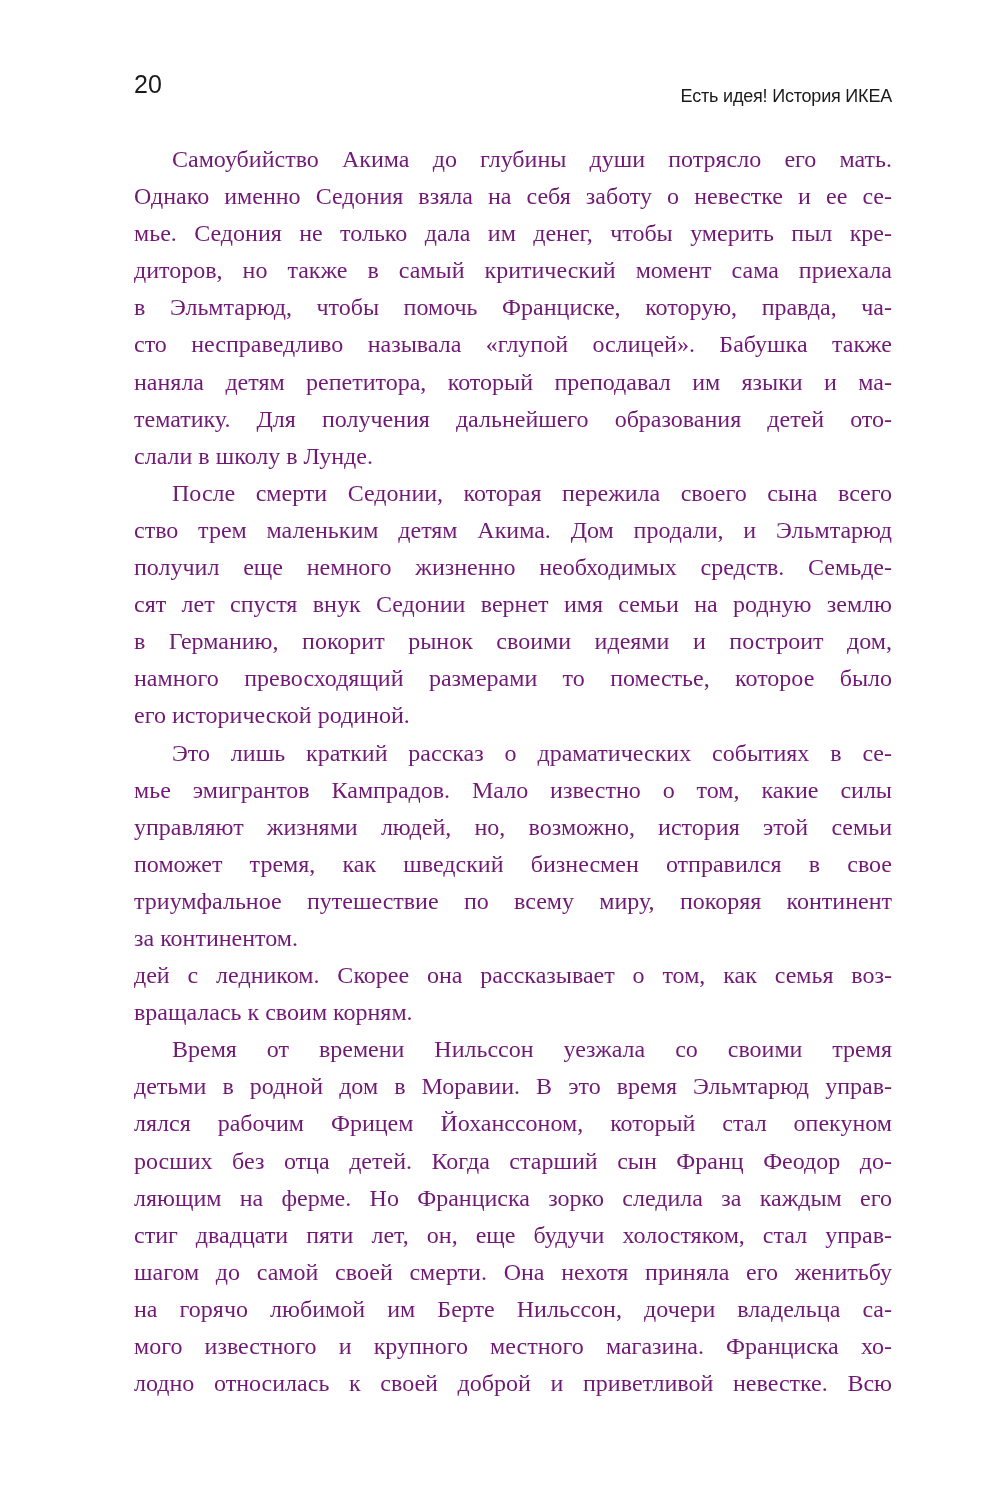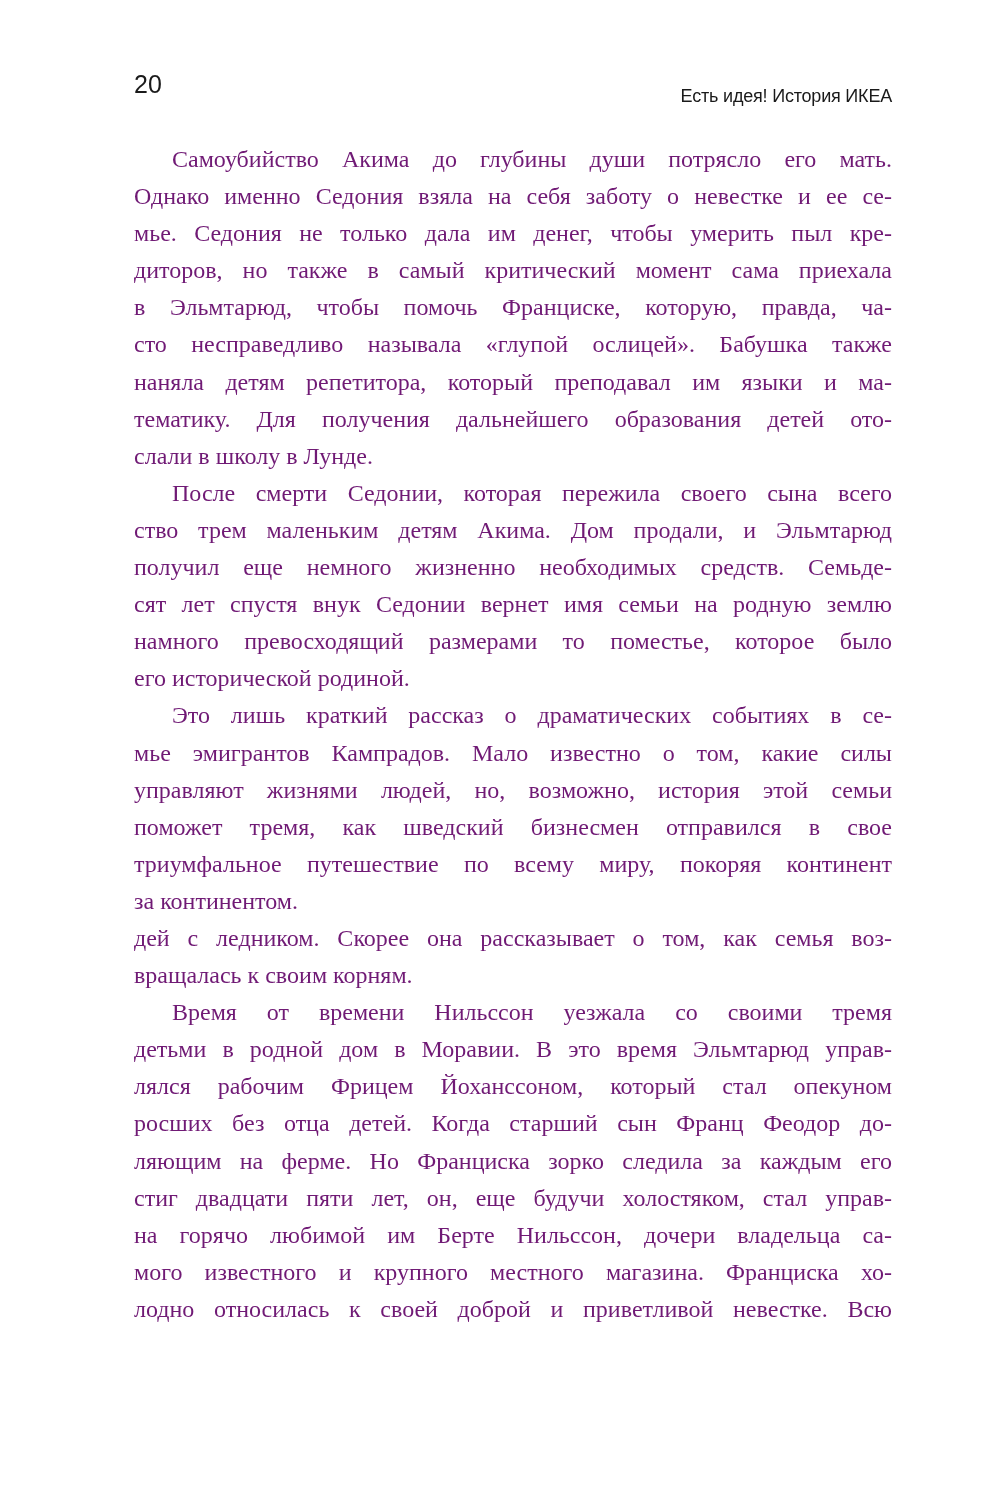"в Германию, покорит рынок своими" span.line { html: none -> <span>в Германию, покорит рынок своими идеями и построит дом,</span> }
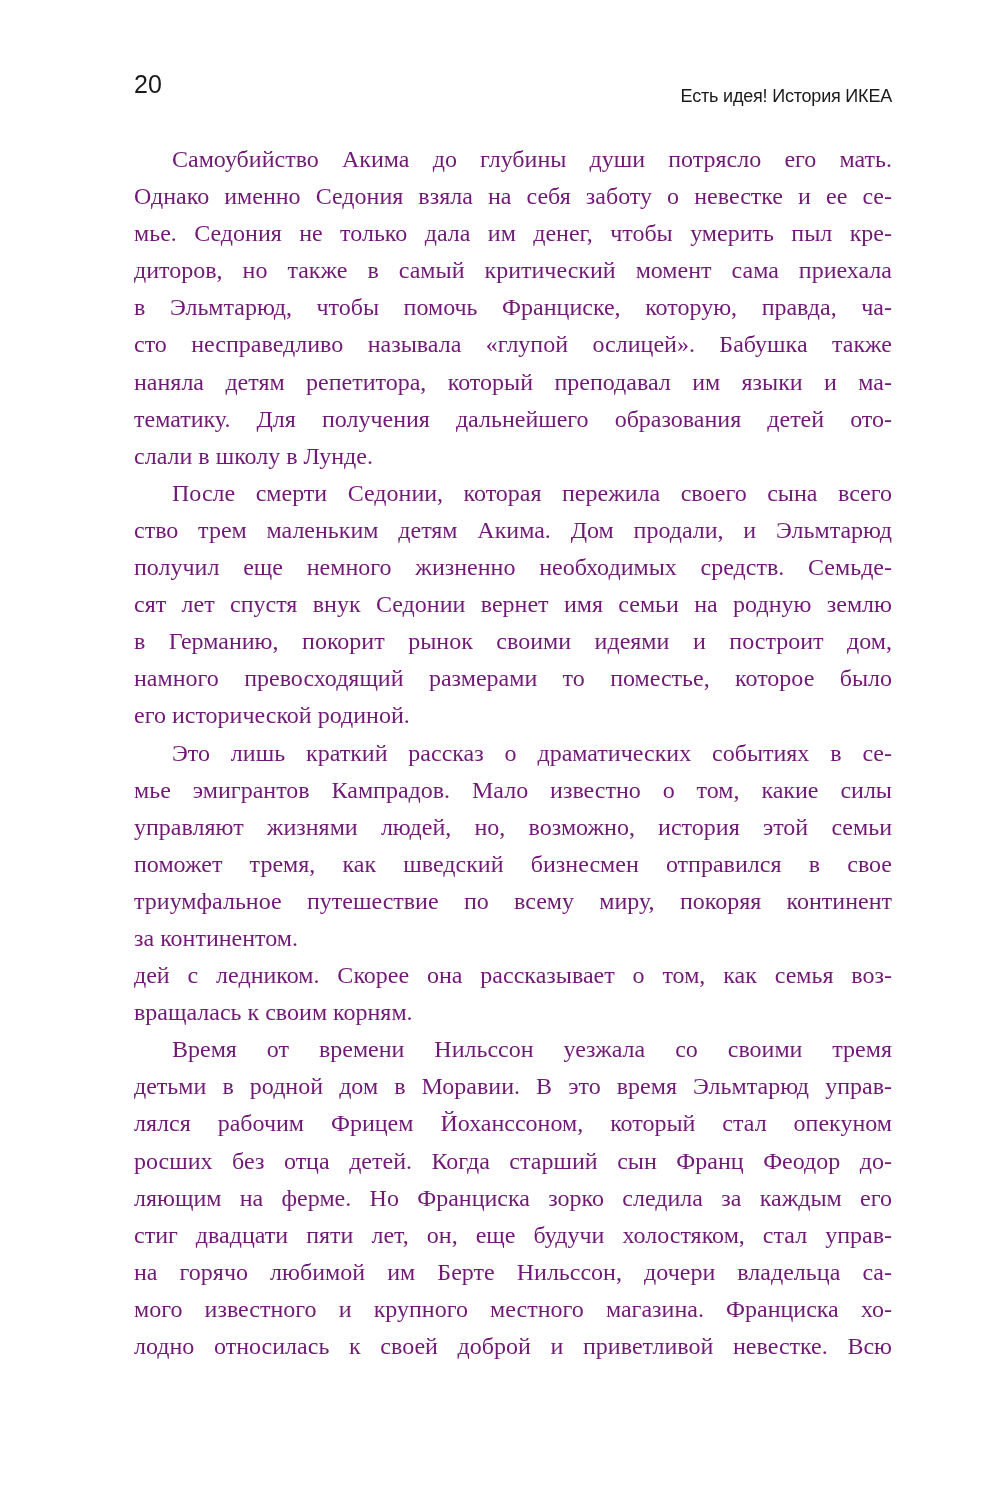"шагом до самой своей смерти." span.line { html: none -> <span>шагом до самой своей смерти. Она нехотя приняла его женитьбу</span> }
